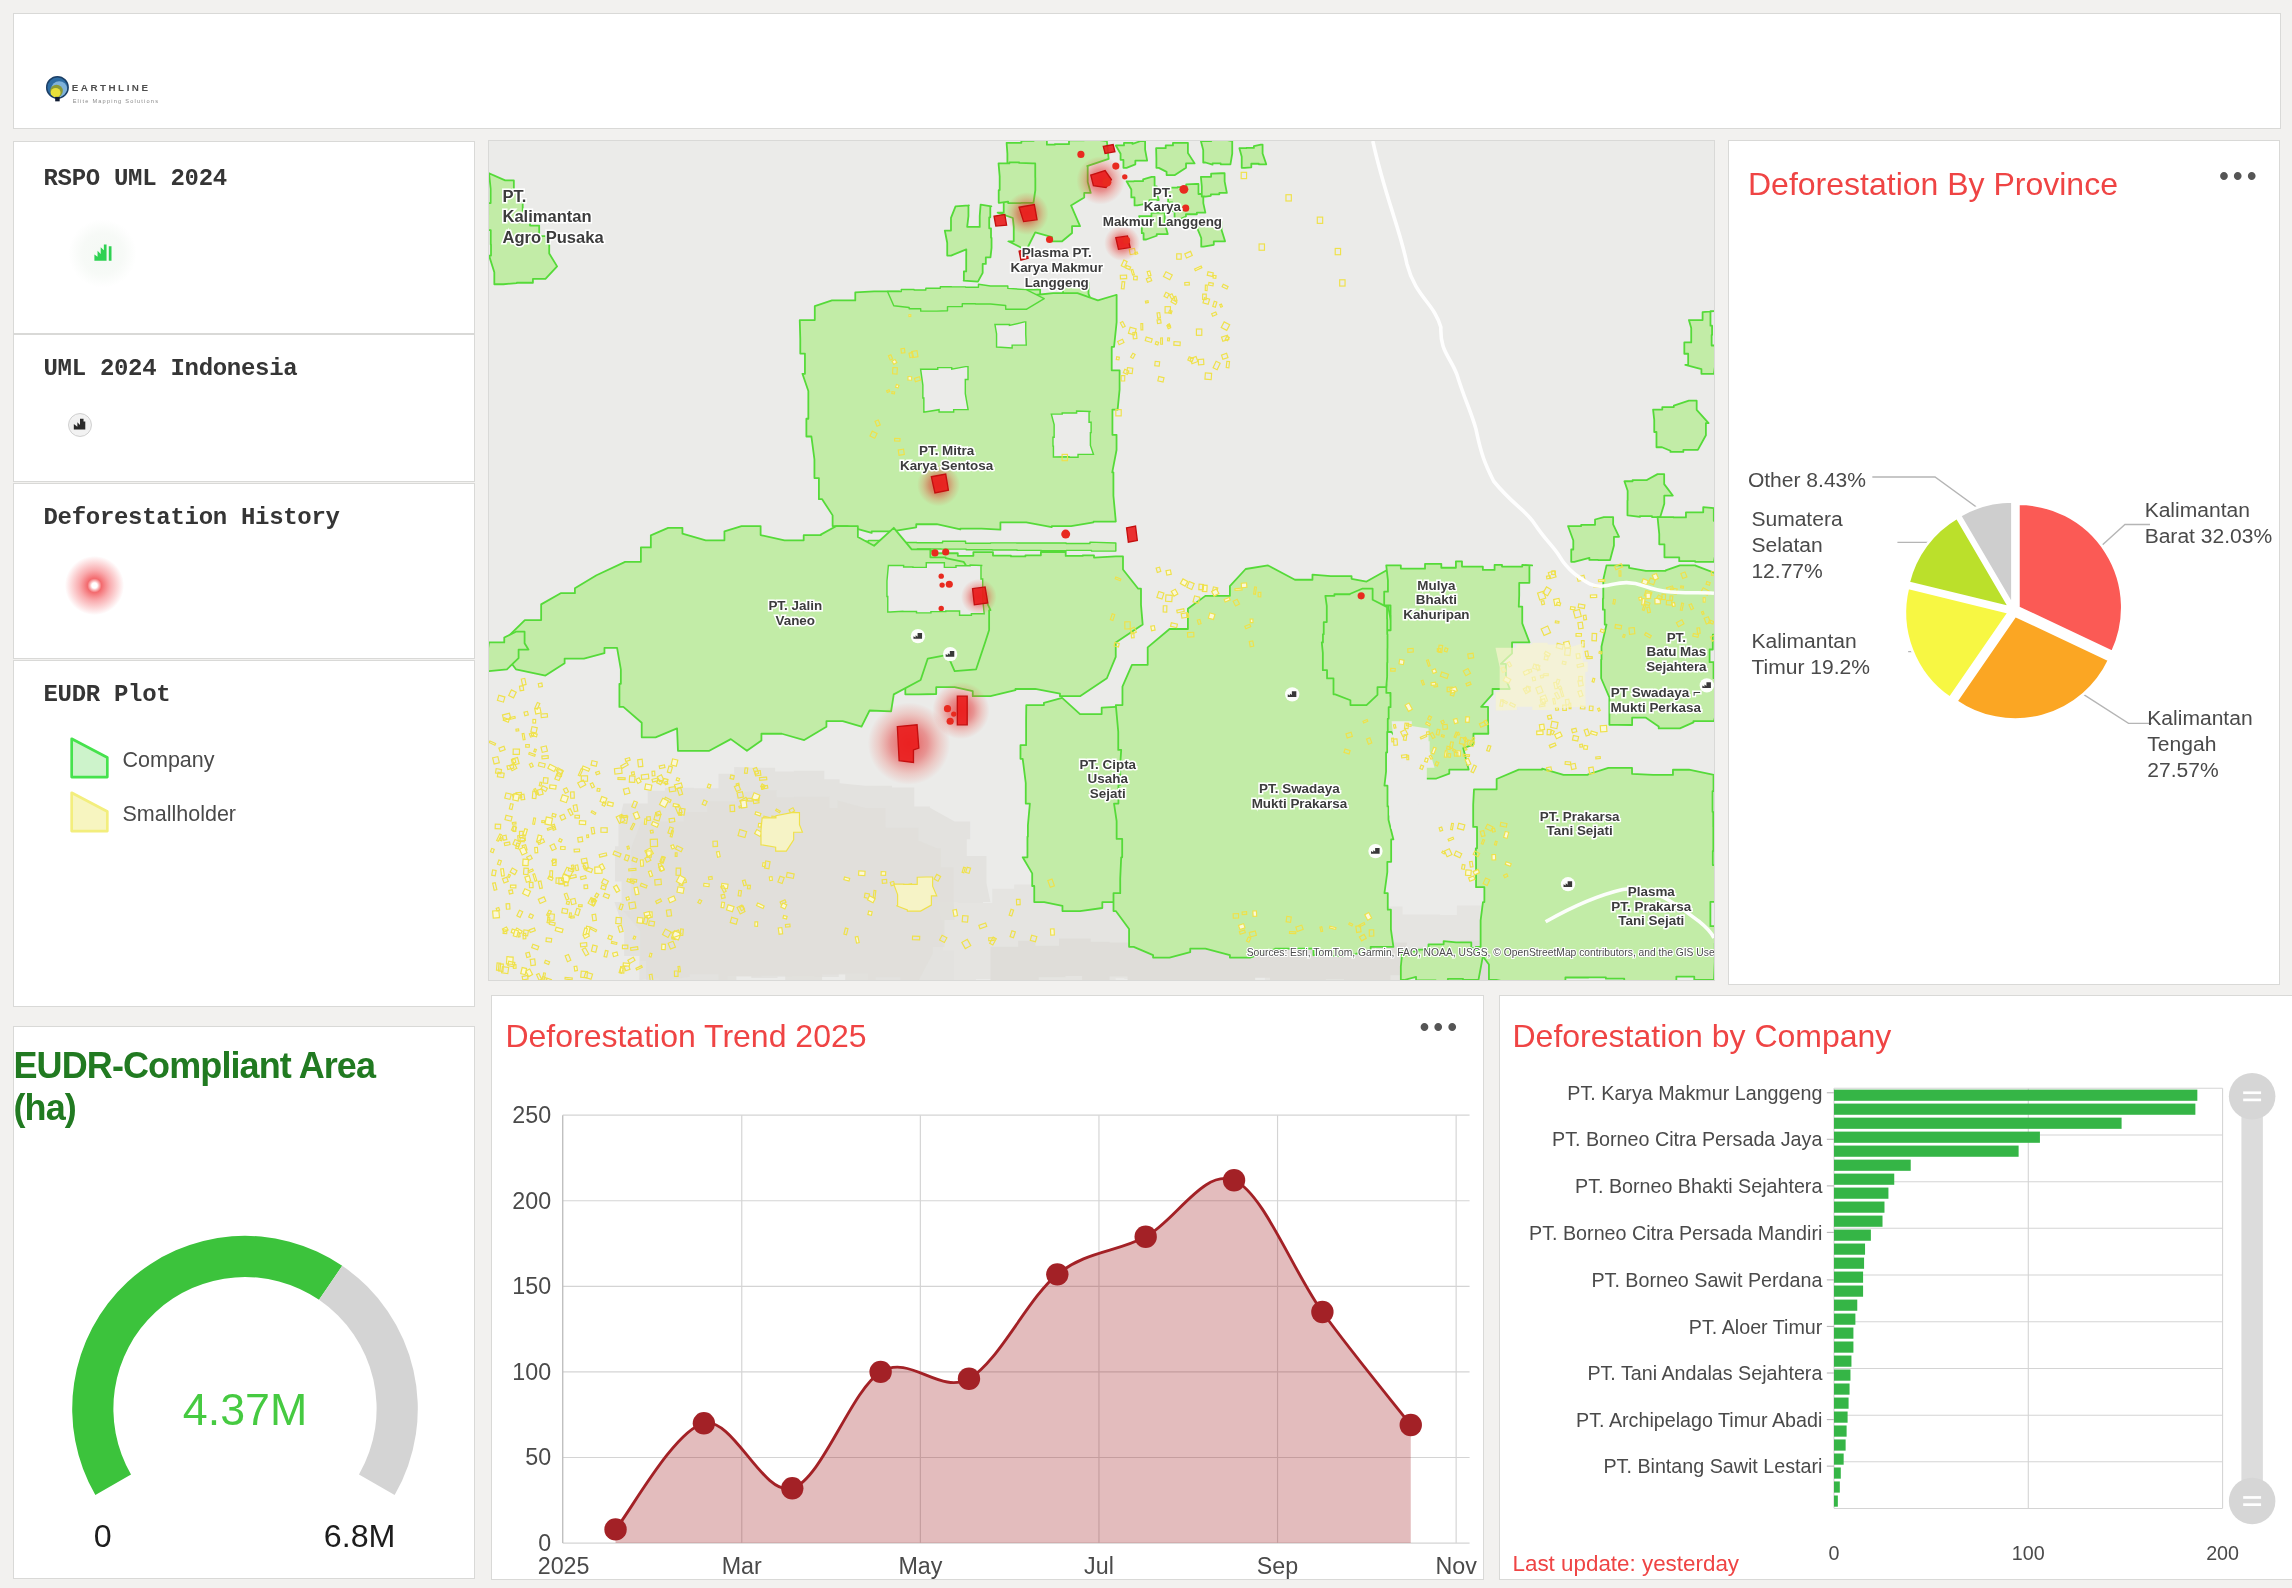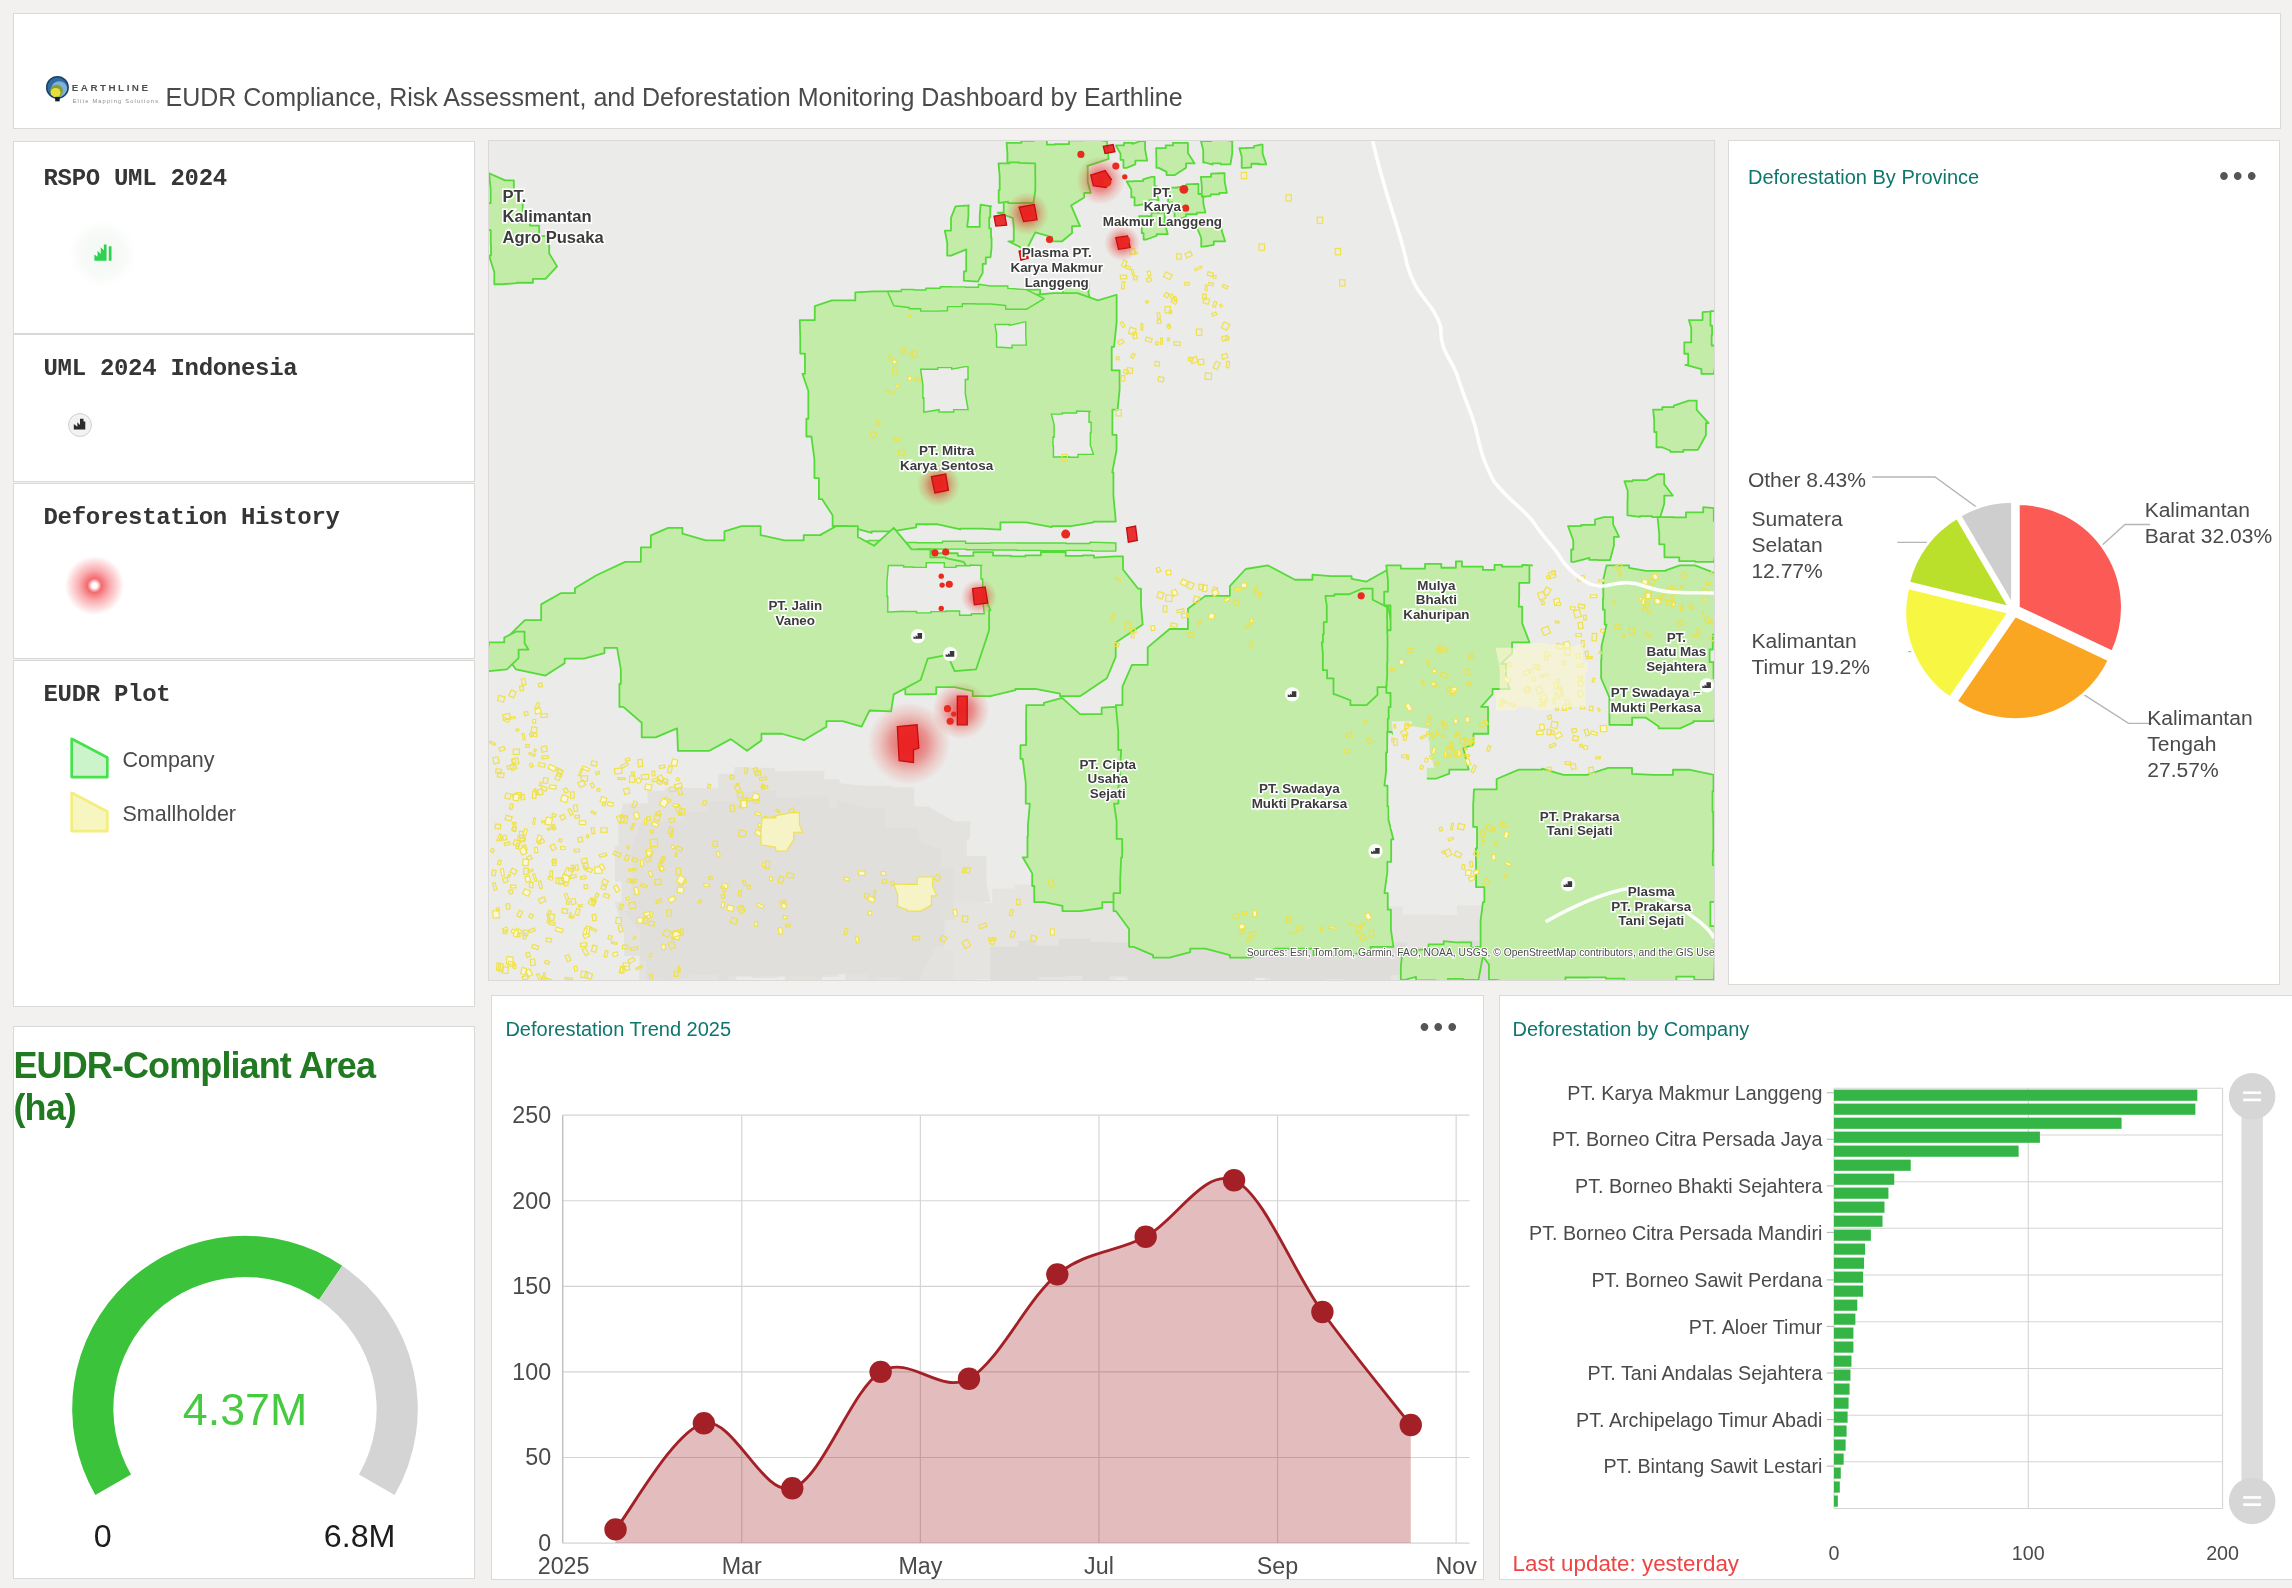"EUDR Compliance, Risk Assessment, and" div { html: <div>EUDR Compliance, Risk Assessment, and Deforestation Monitoring Dashboard by Earthline</div> -> none }
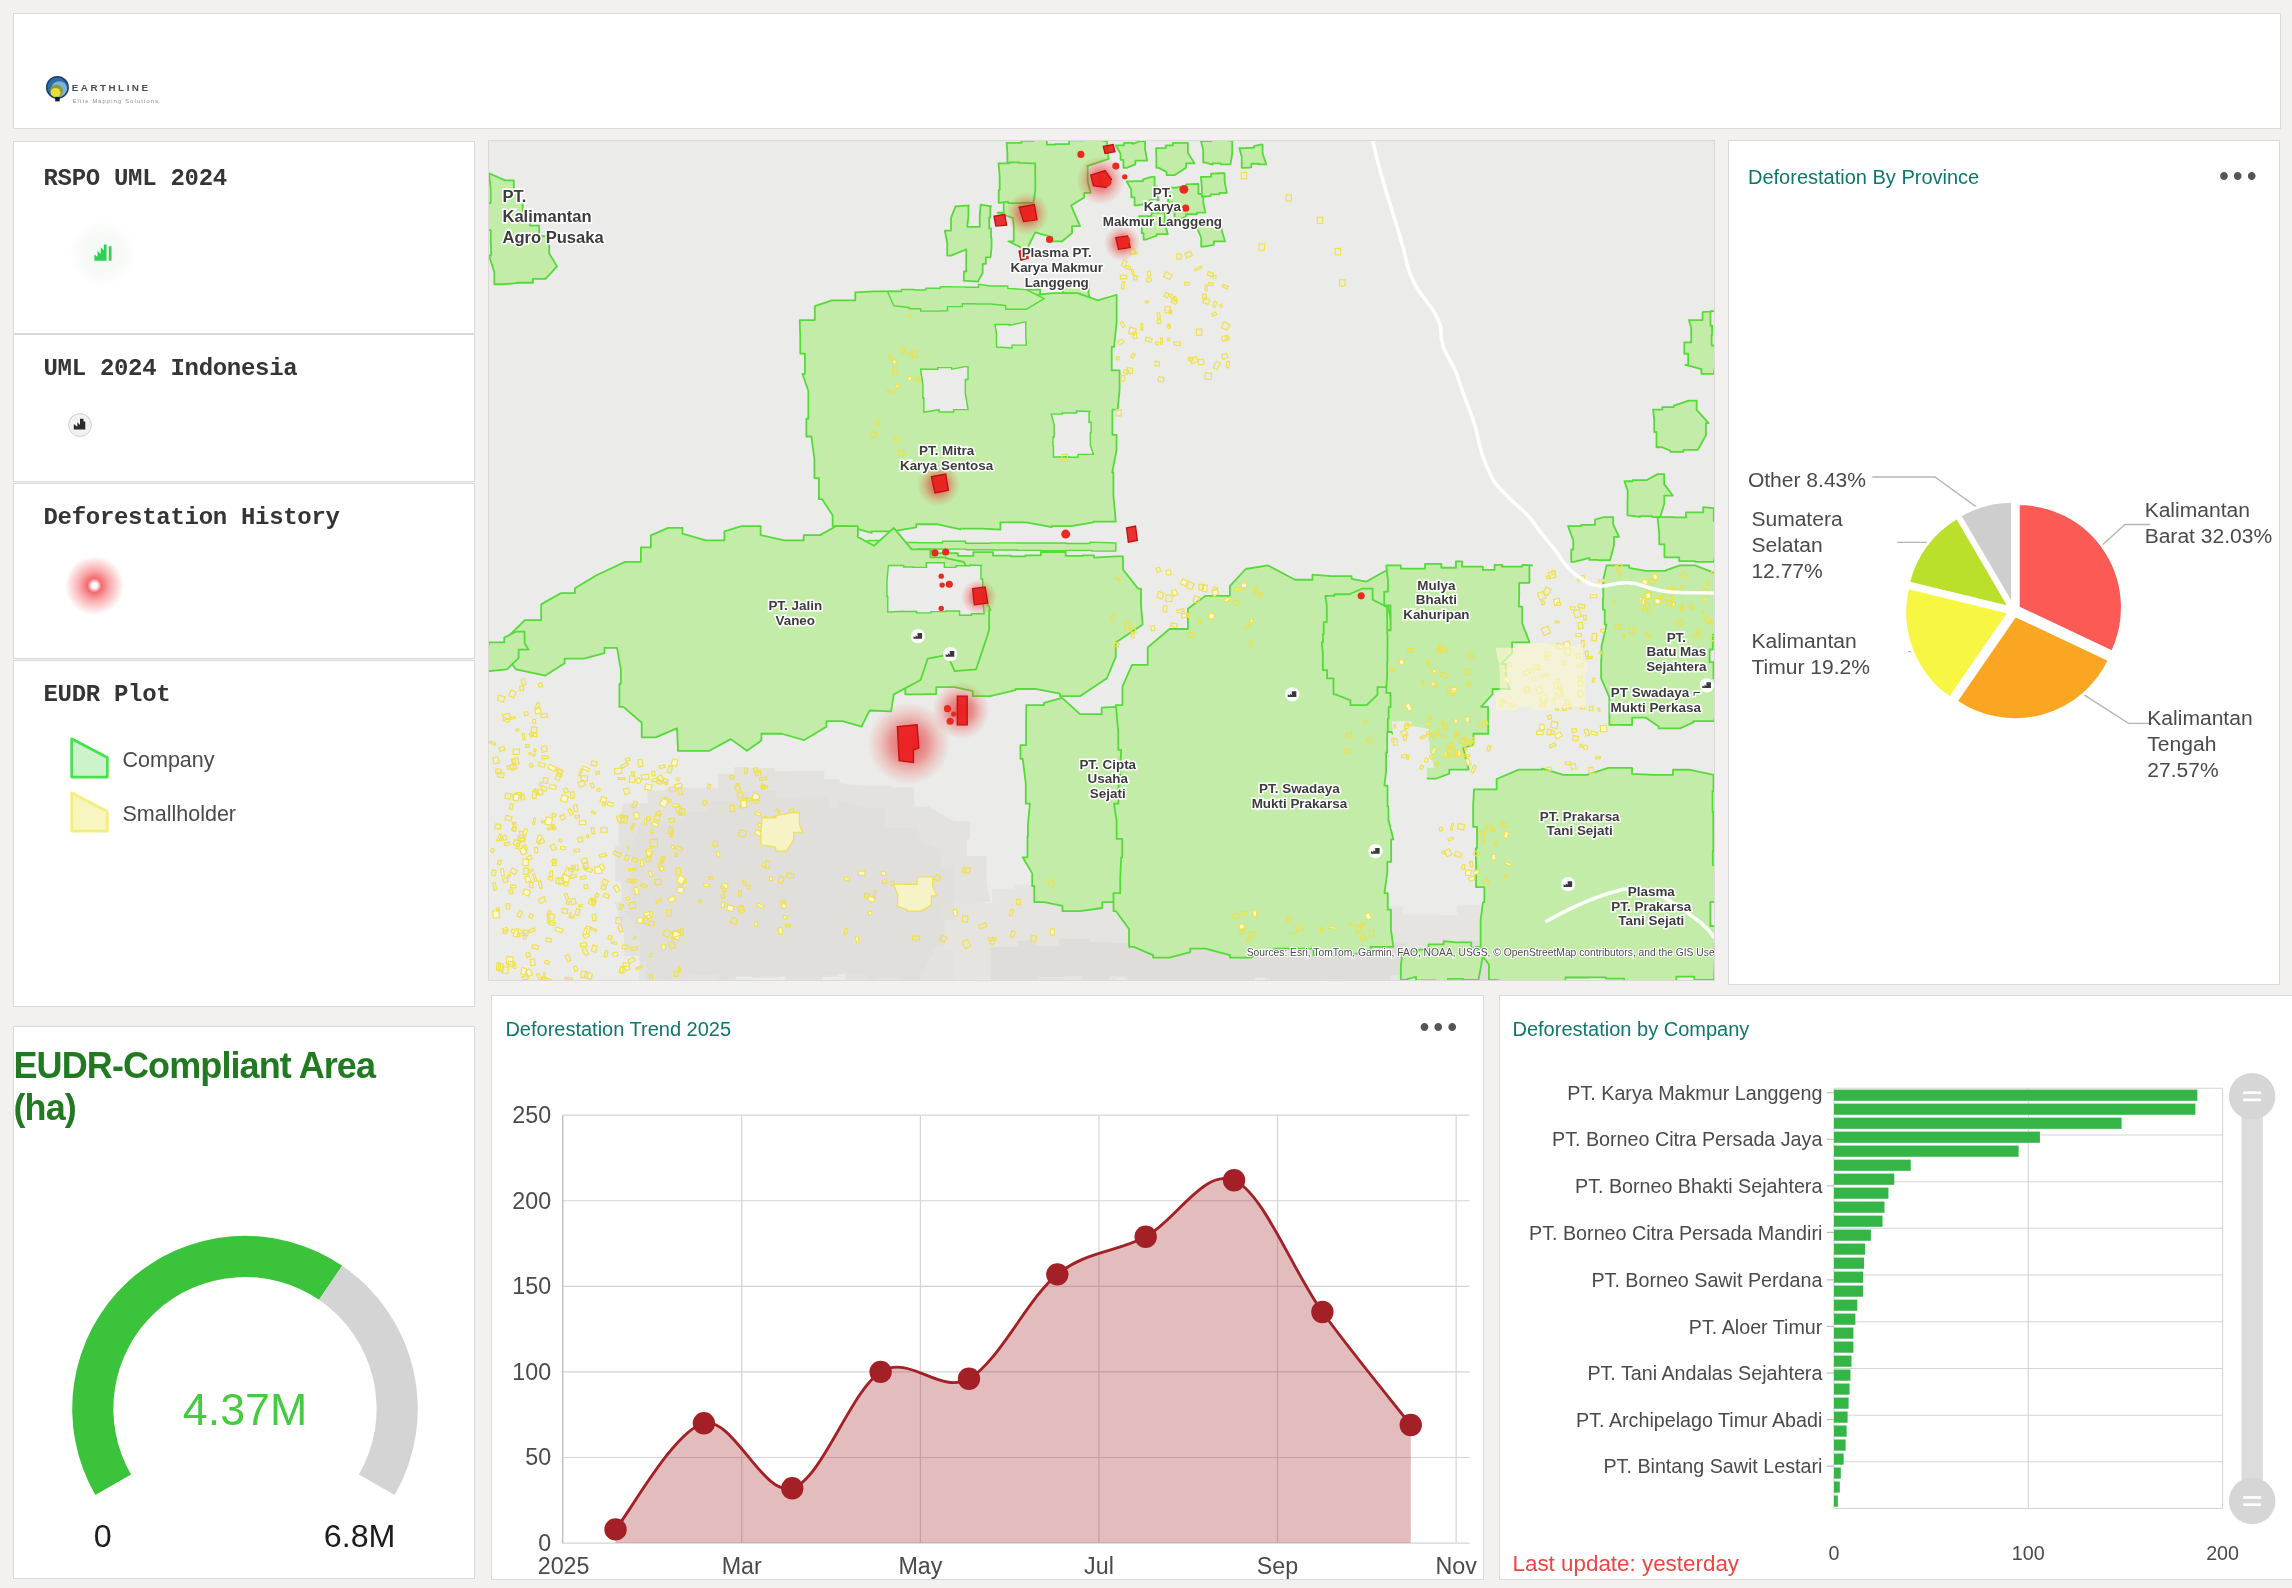"Deforestation By Province" .ctitle { color: #0f766e -> #ef4444; font-size: 20px -> 32px }
